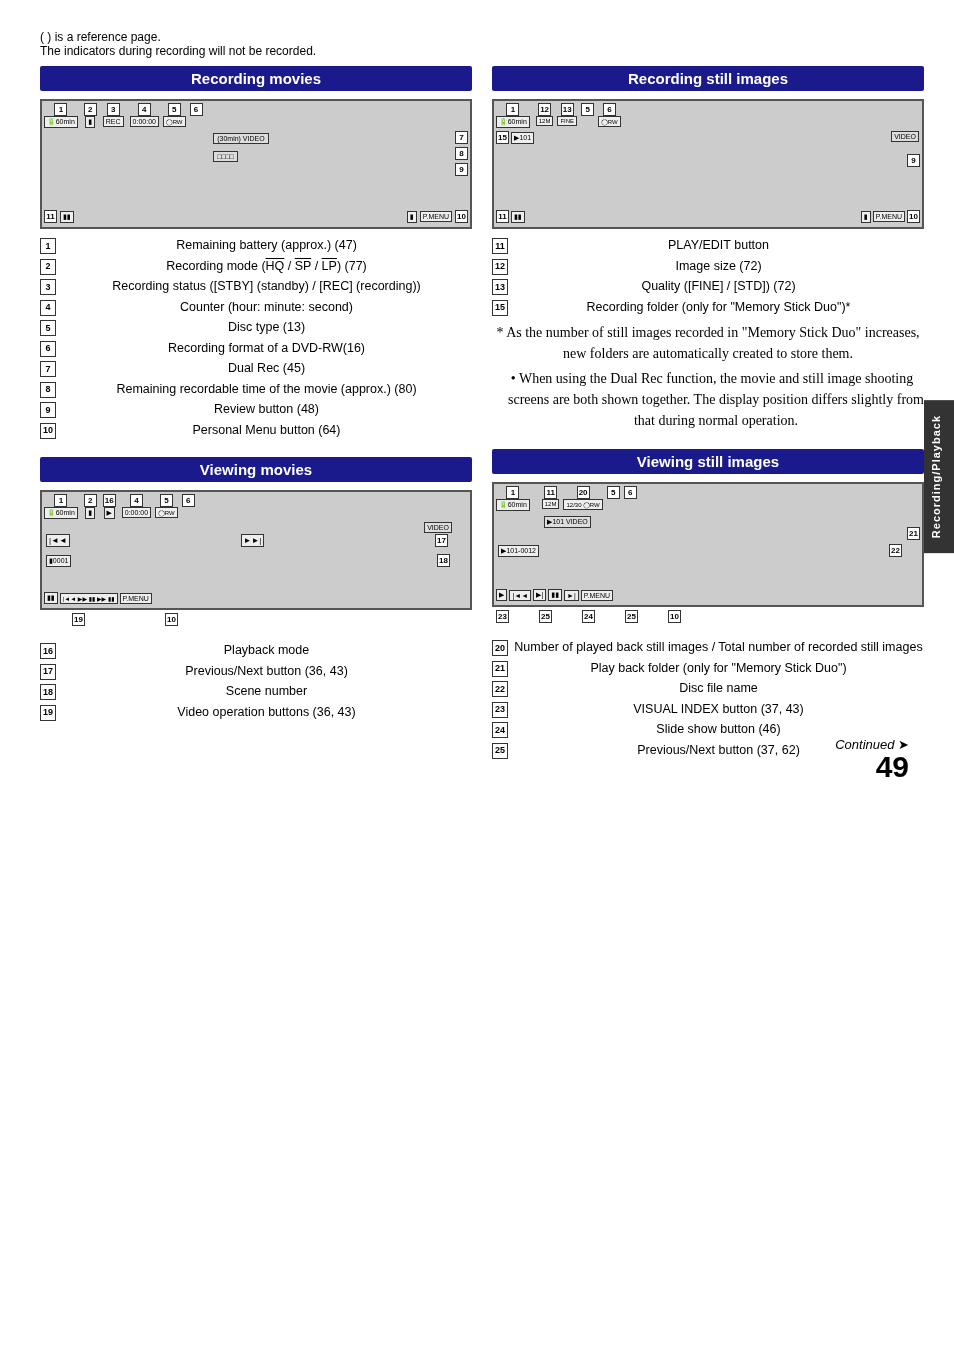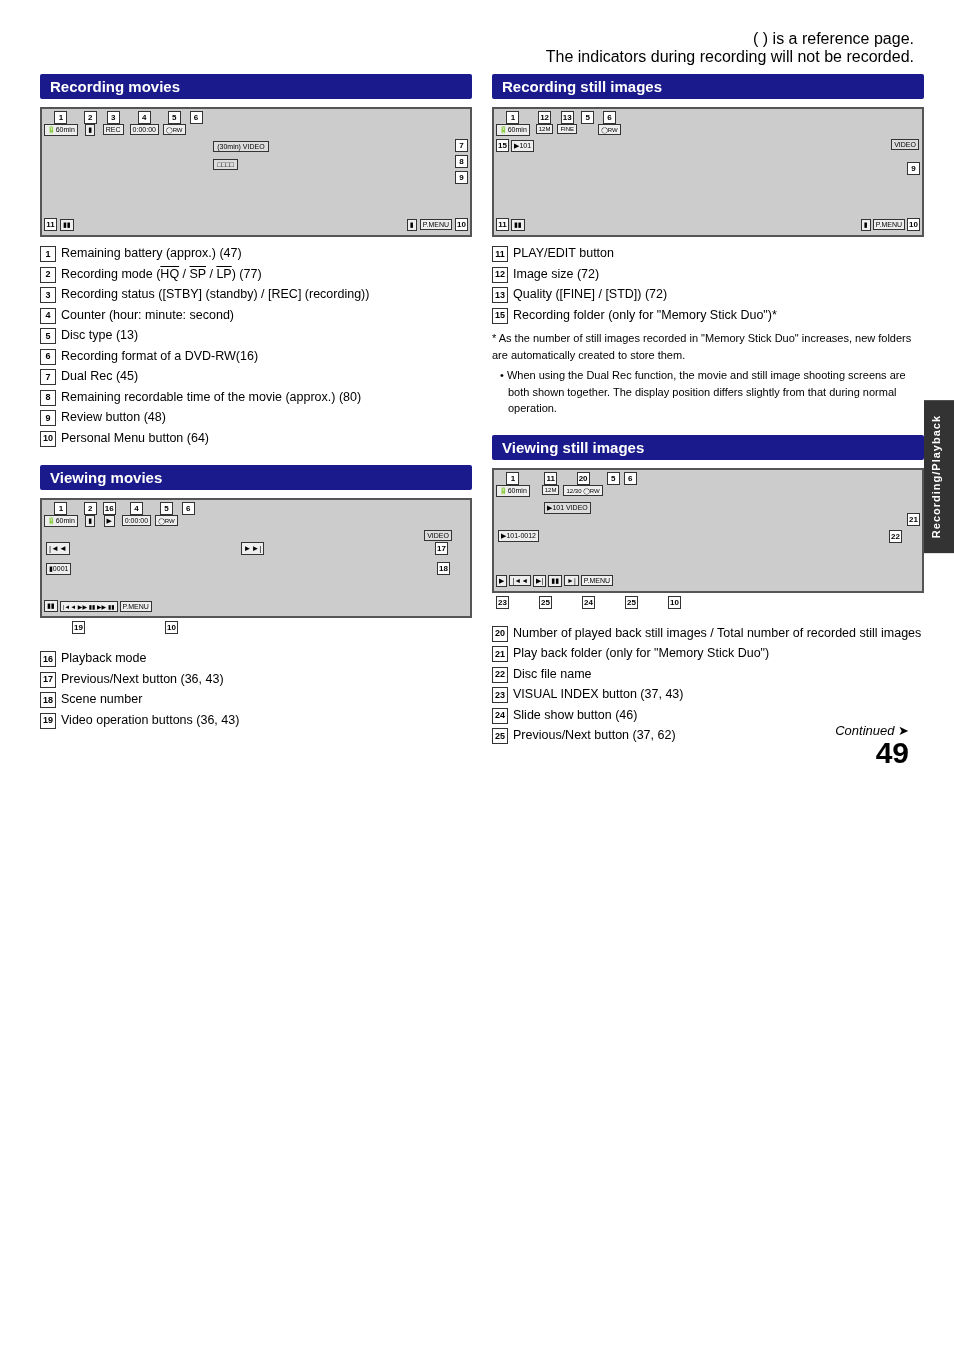"( ) is a reference" .reference-note { font-size: 16px -> 12px; text-align: right -> left }
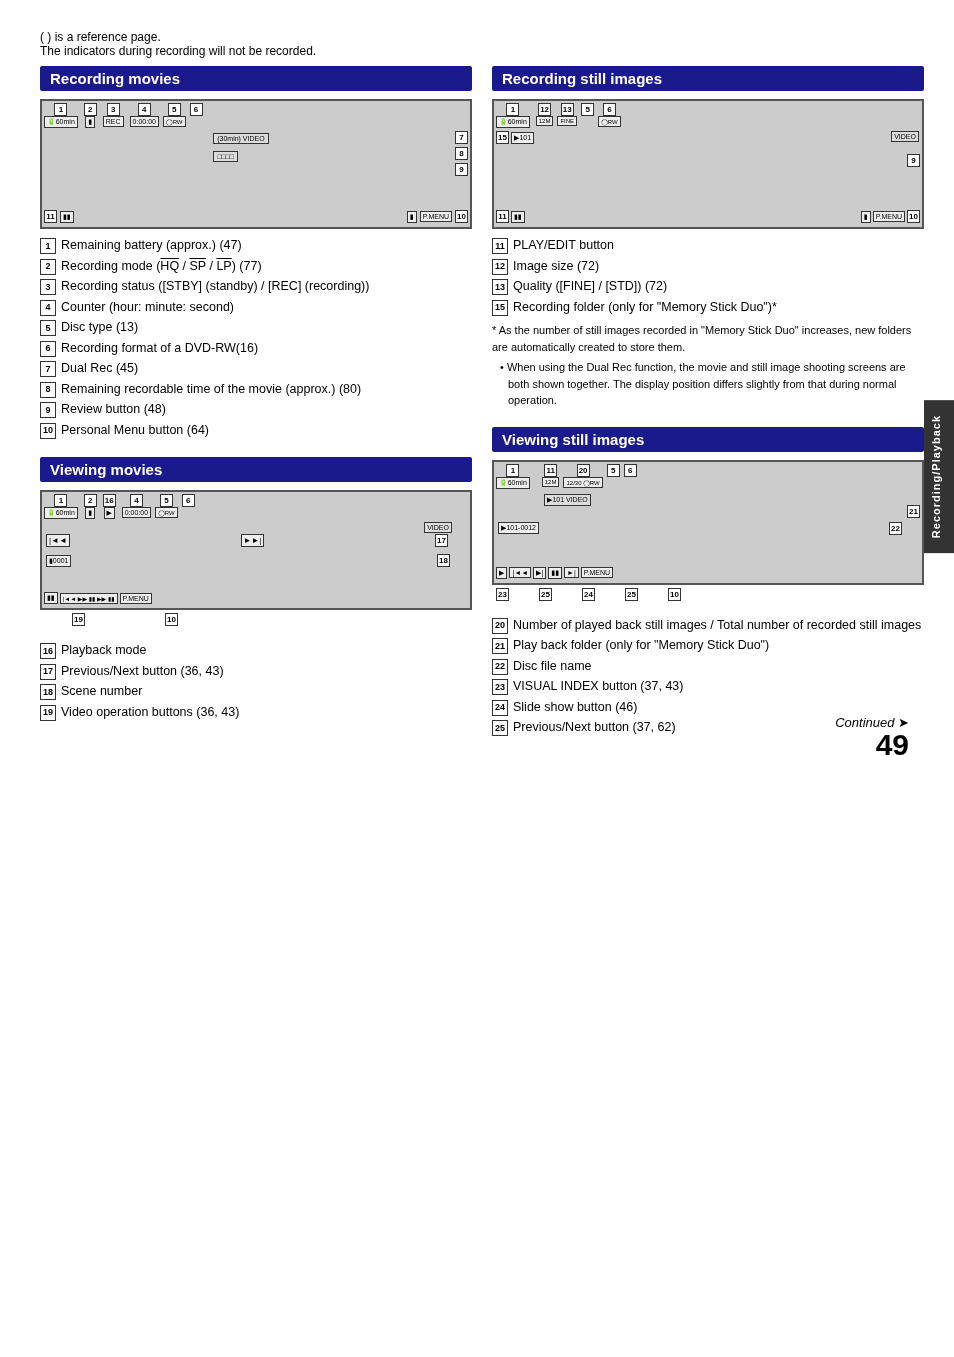"Recording movies" .two-col { text-align: none -> center }
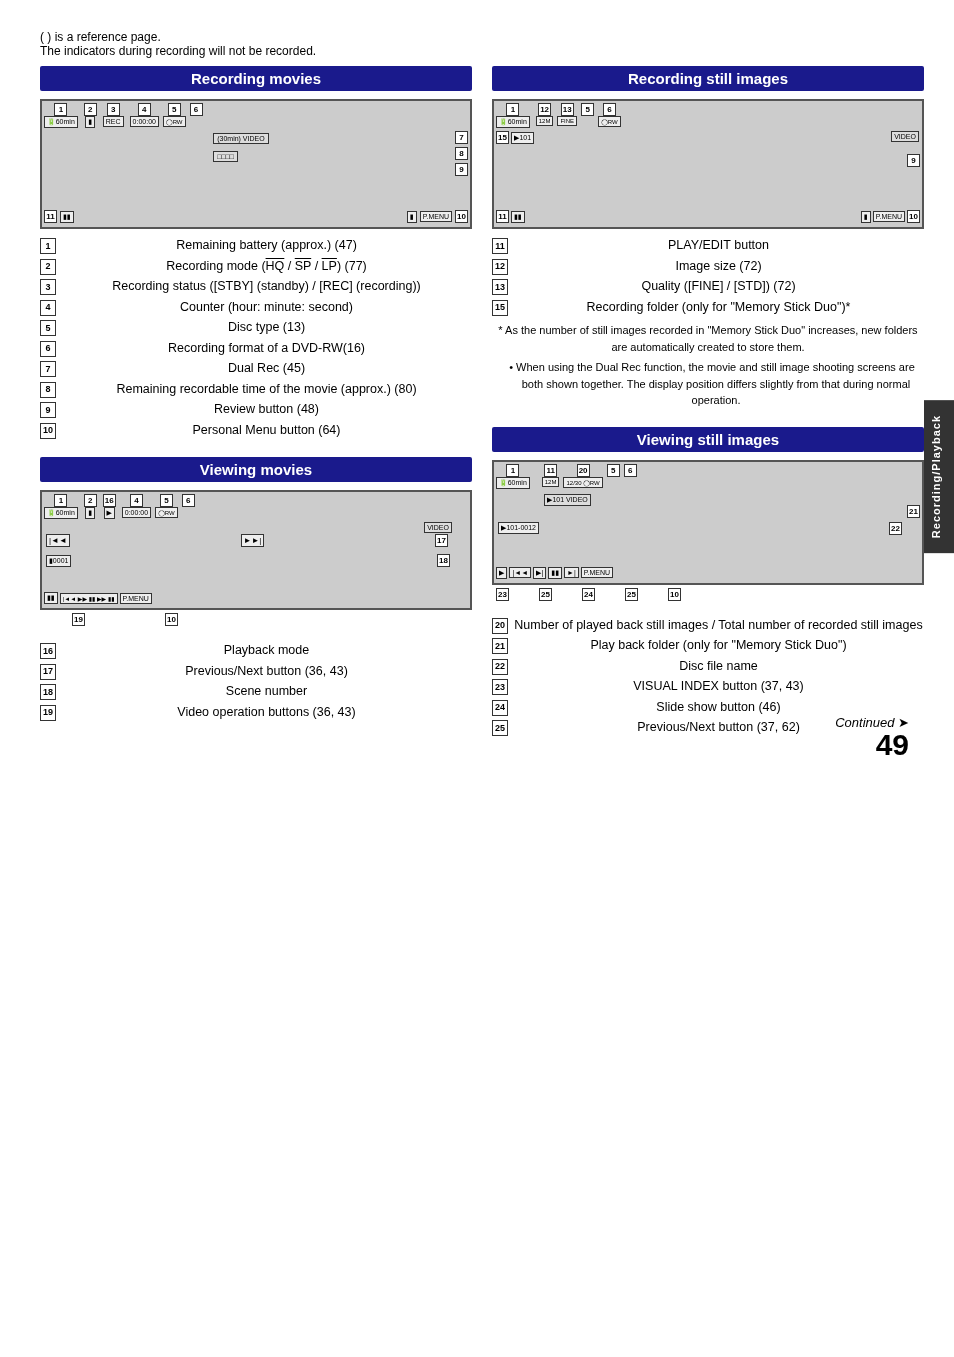"* As the number of" .notes-section { font-family: none -> Liberation Serif, serif; font-size: 11px -> 14px }
